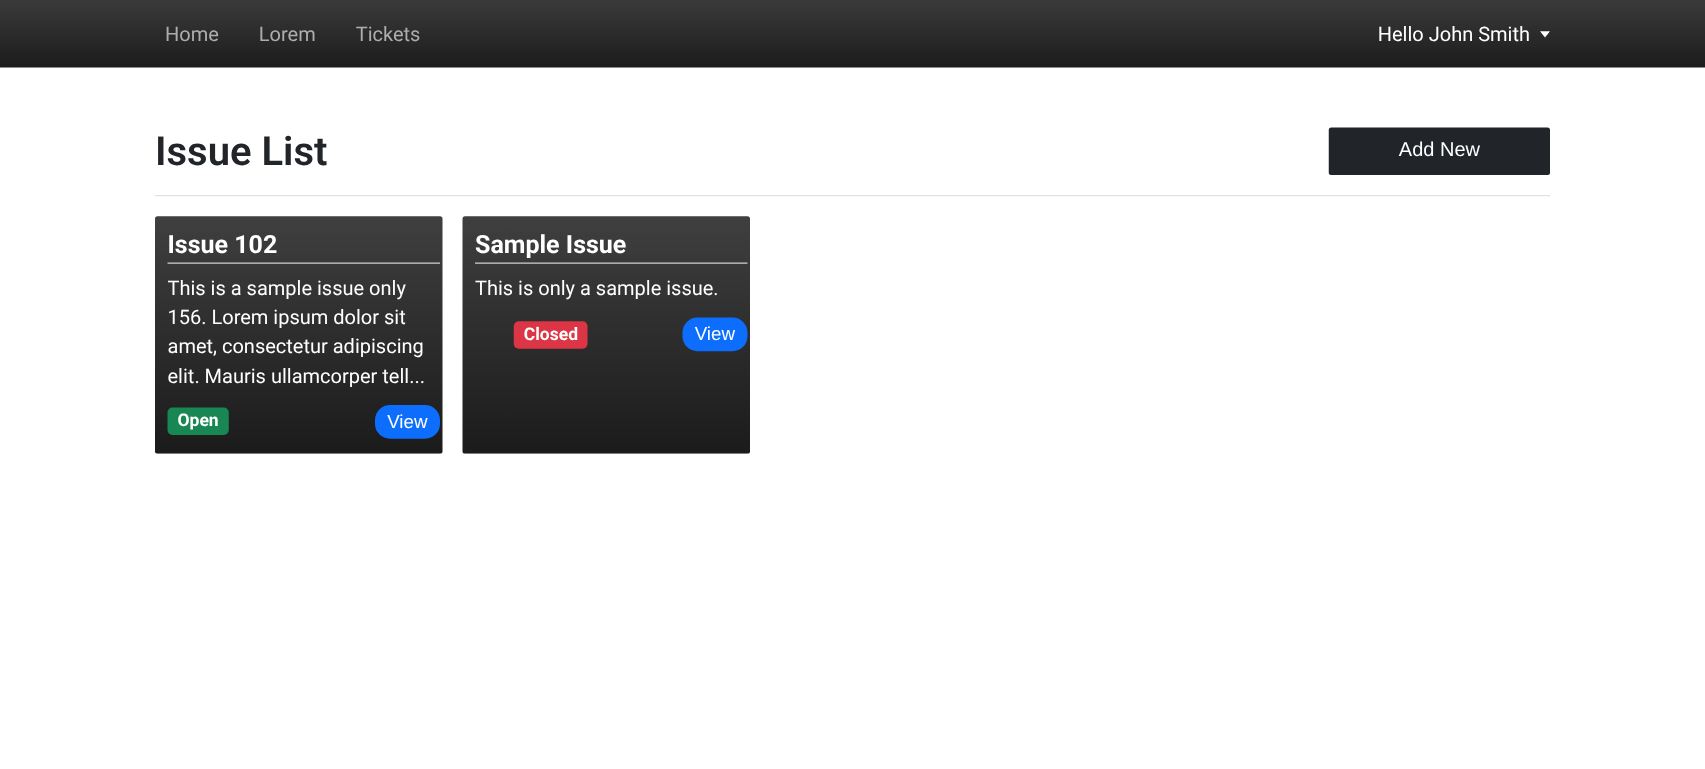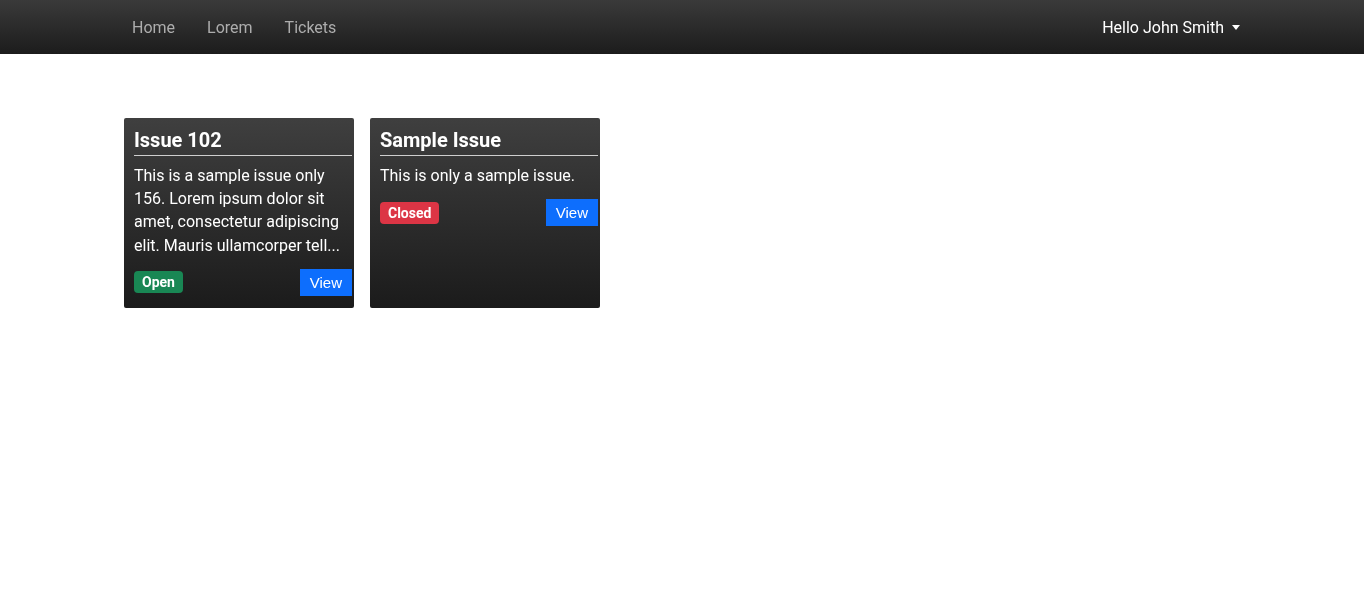"Issue List" div.page-head { html: none -> <div> <h1>Issue List</h1> <button>Add New</button> </div> }
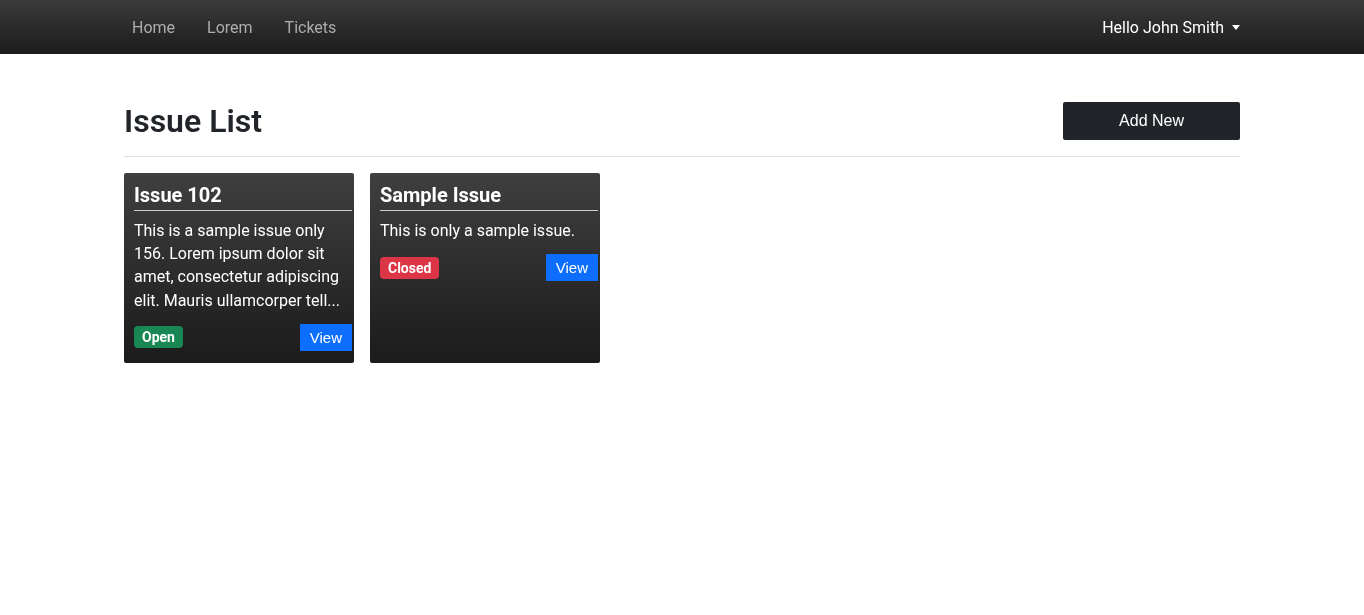"Closed" .badge-closed { margin-left: none -> 31px }
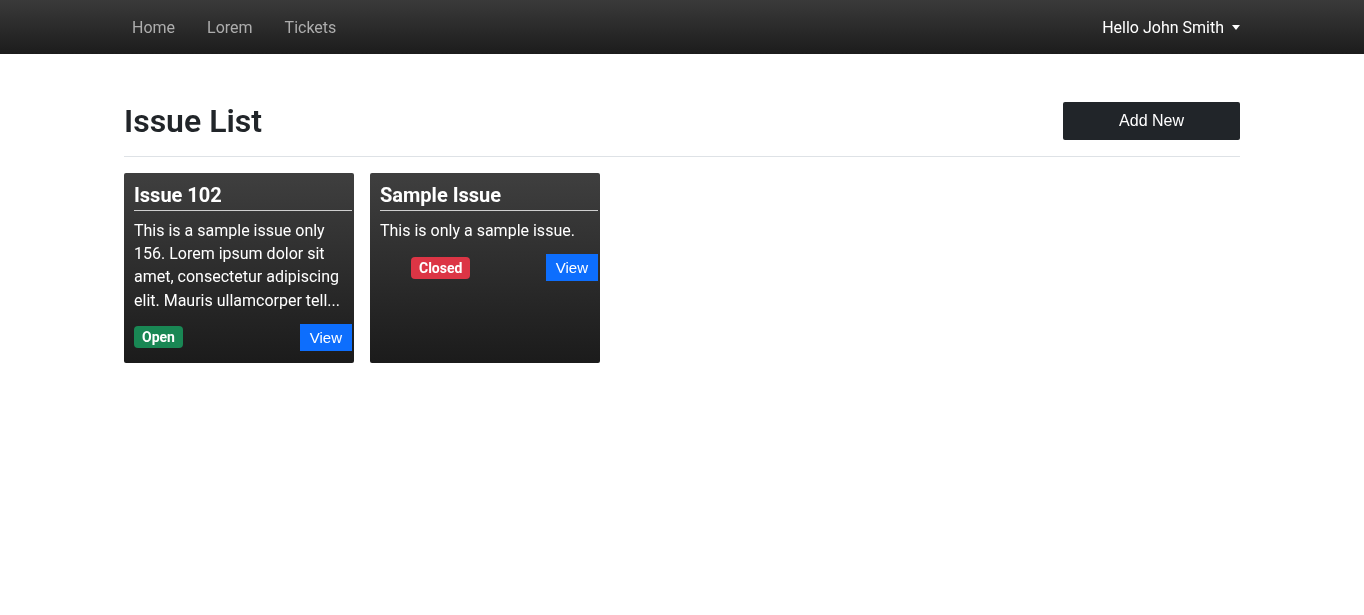"View" .btn-view { border-radius: 0 -> 12px }
